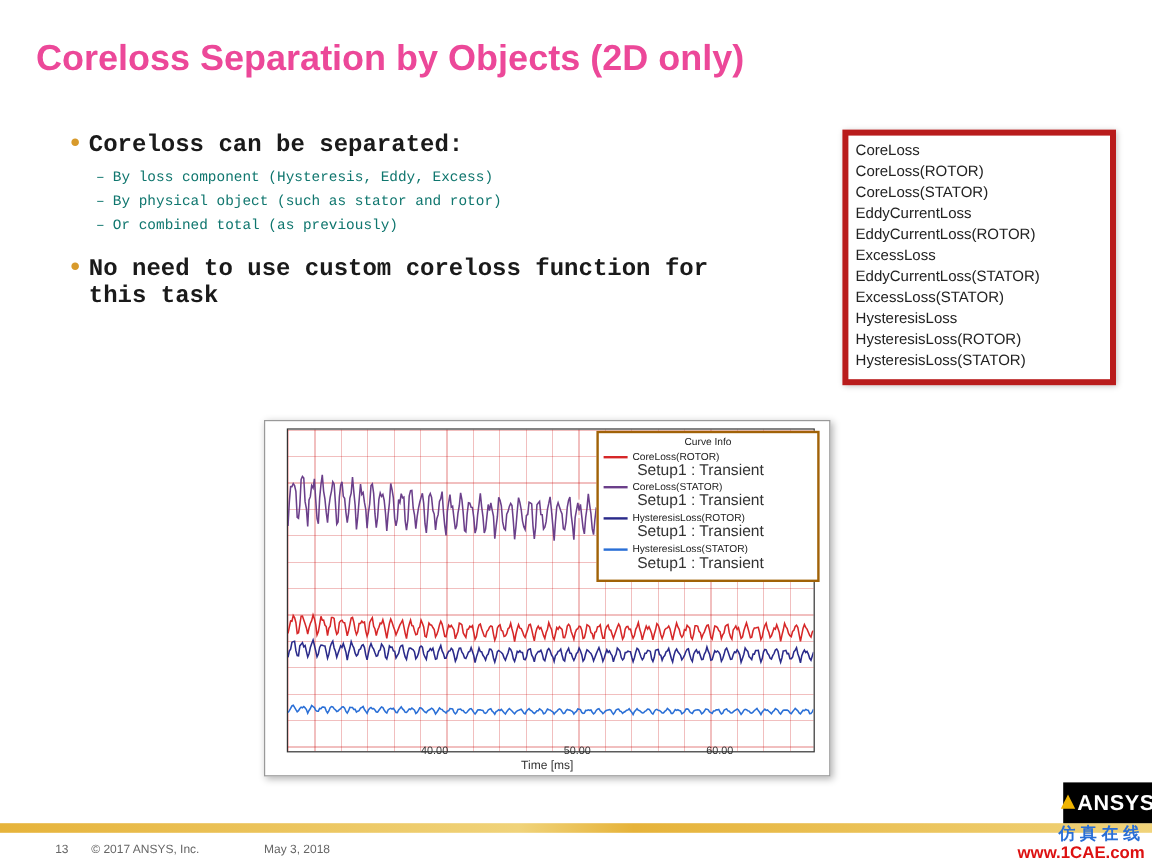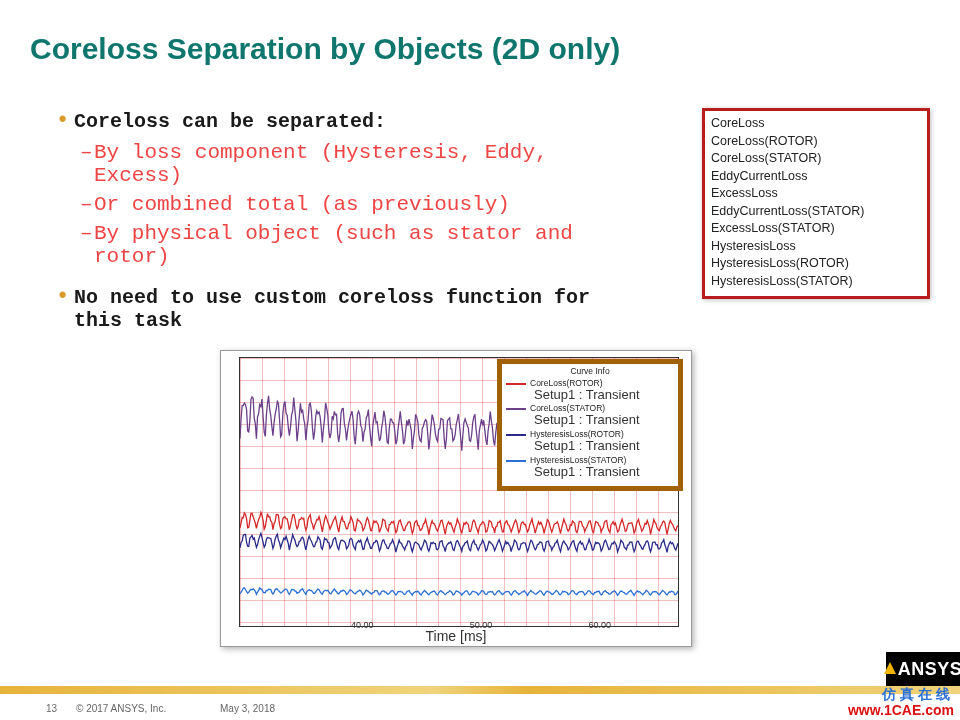"Coreloss Separation by Objects (2D" .title { color: #0f766e -> #ec4899 }
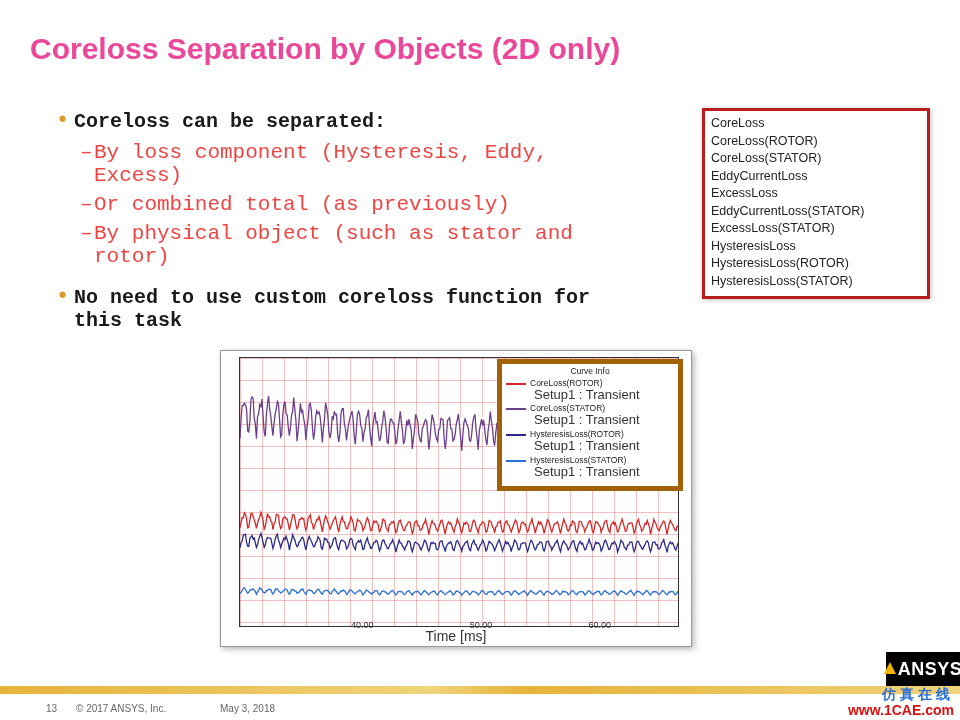"CoreLoss" .listbox { border: 3px solid #b91c1c -> 5px solid #b91c1c }
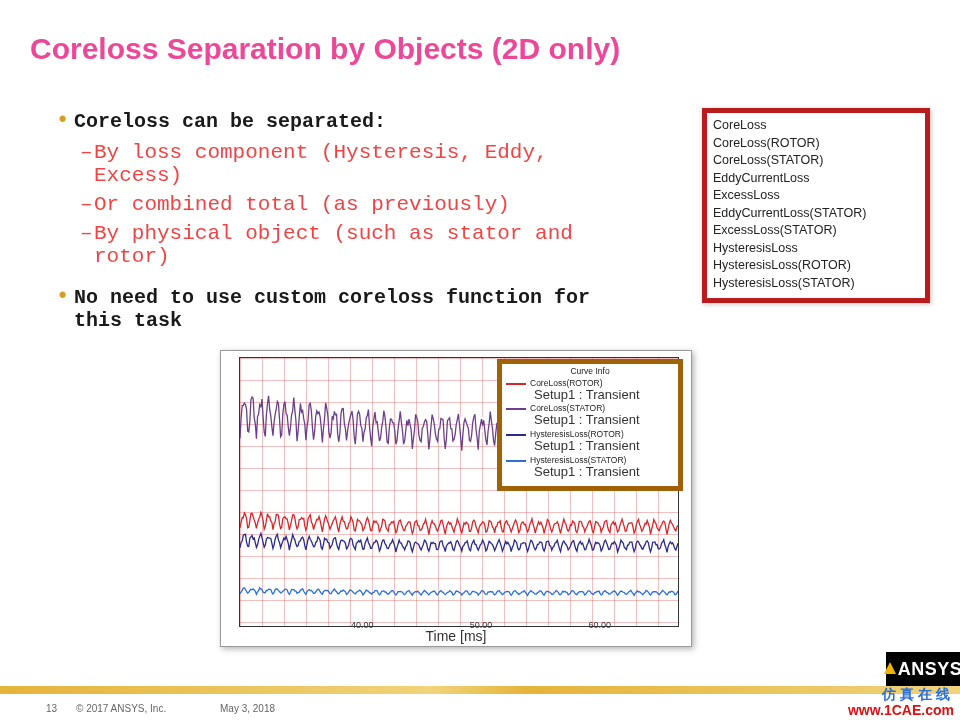"By loss component (Hysteresis, Eddy," .sub { color: #ef4444 -> #0f766e; font-size: 21px -> 12px }
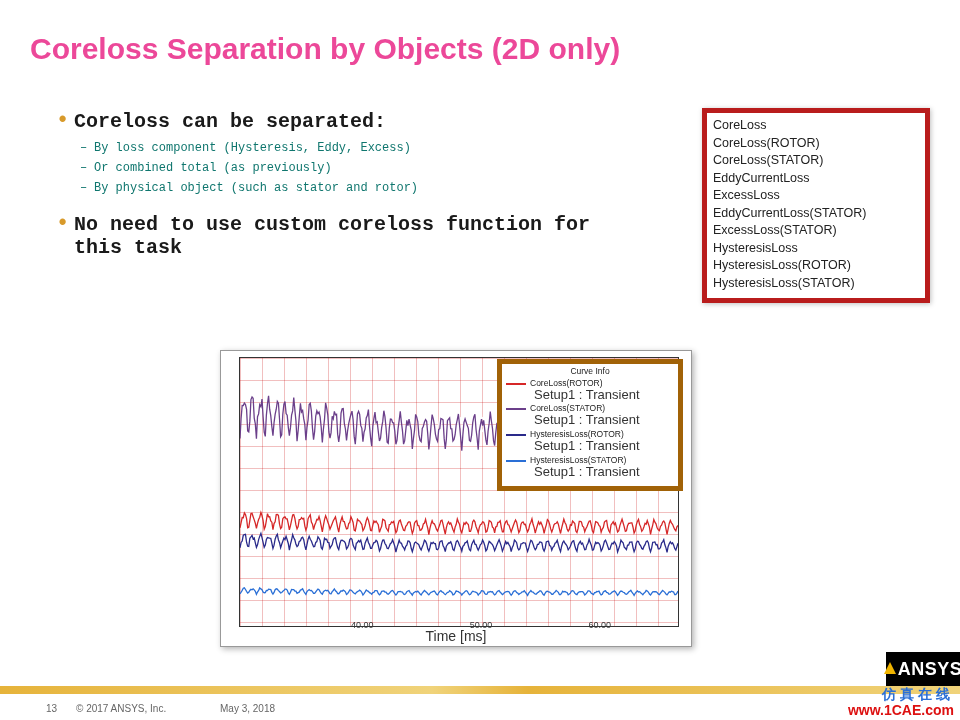"Or combined total (as previously)" p.sub { order: before "By physical object (such as" -> after "By physical object (such as" }
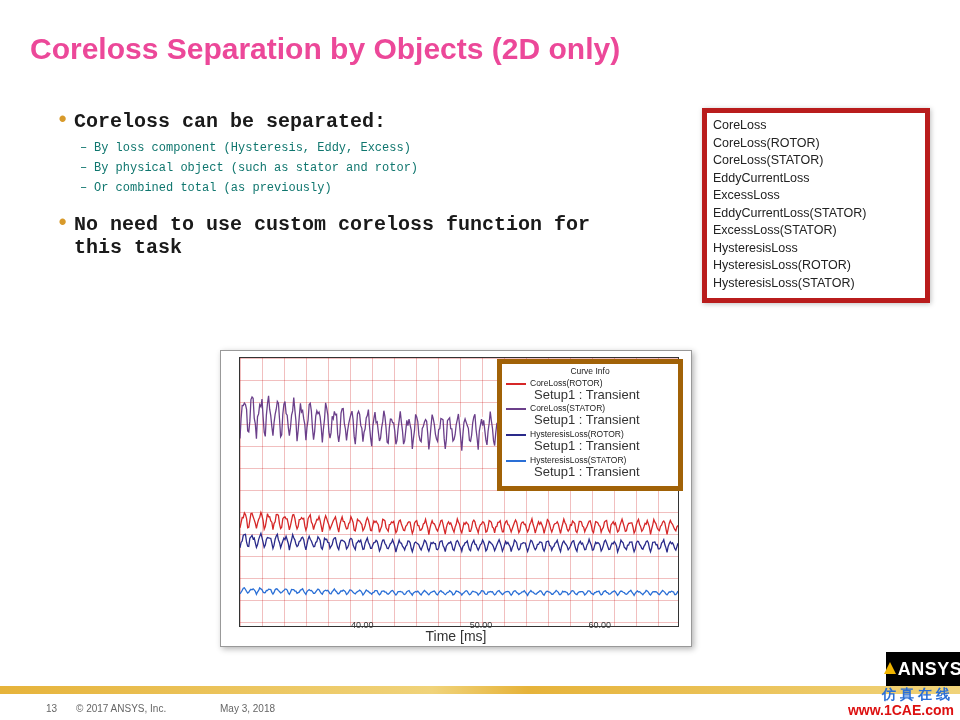"EddyCurrentLoss(ROTOR)" div { html: none -> <div>EddyCurrentLoss(ROTOR)</div> }
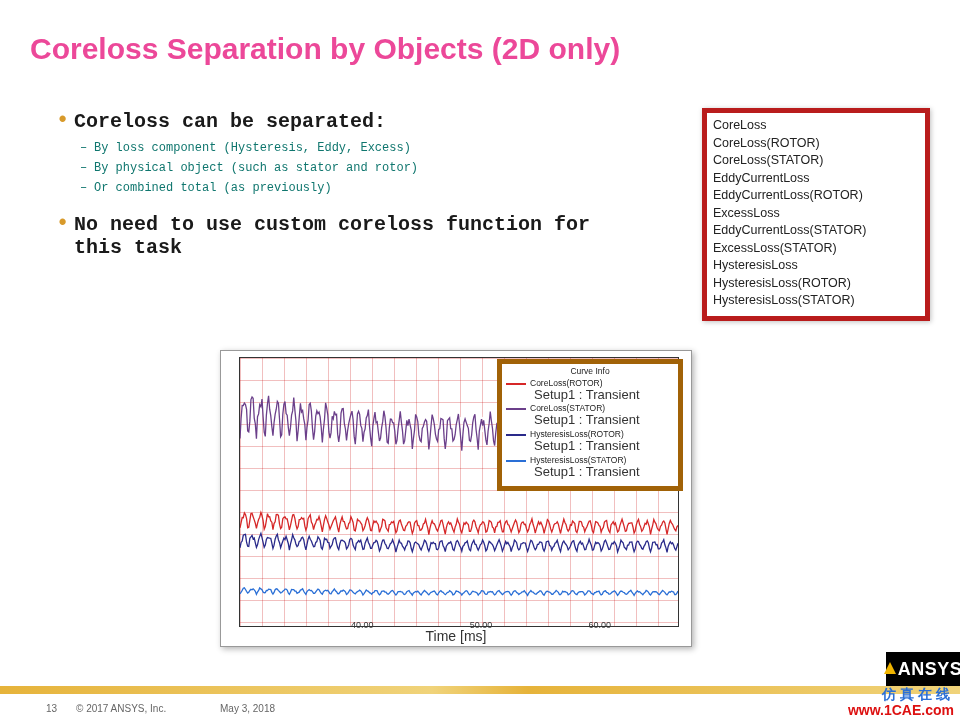"Curve Info" .legend { border: 5px solid #a16207 -> 2px solid #a16207 }
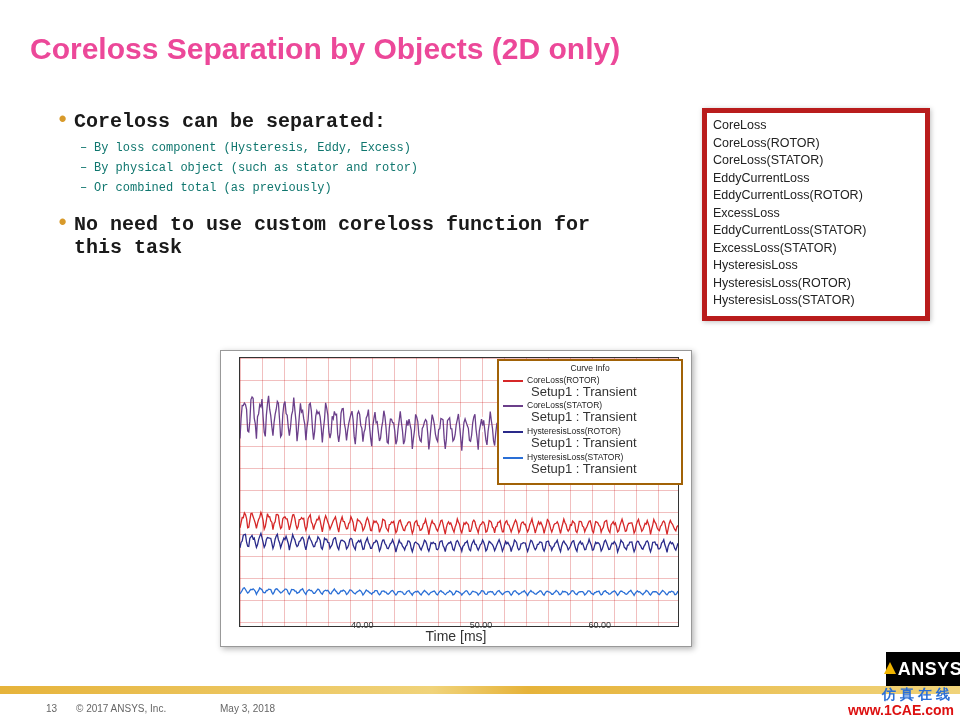"Time [ms]" .xlabel { font-size: 14px -> 10px }
